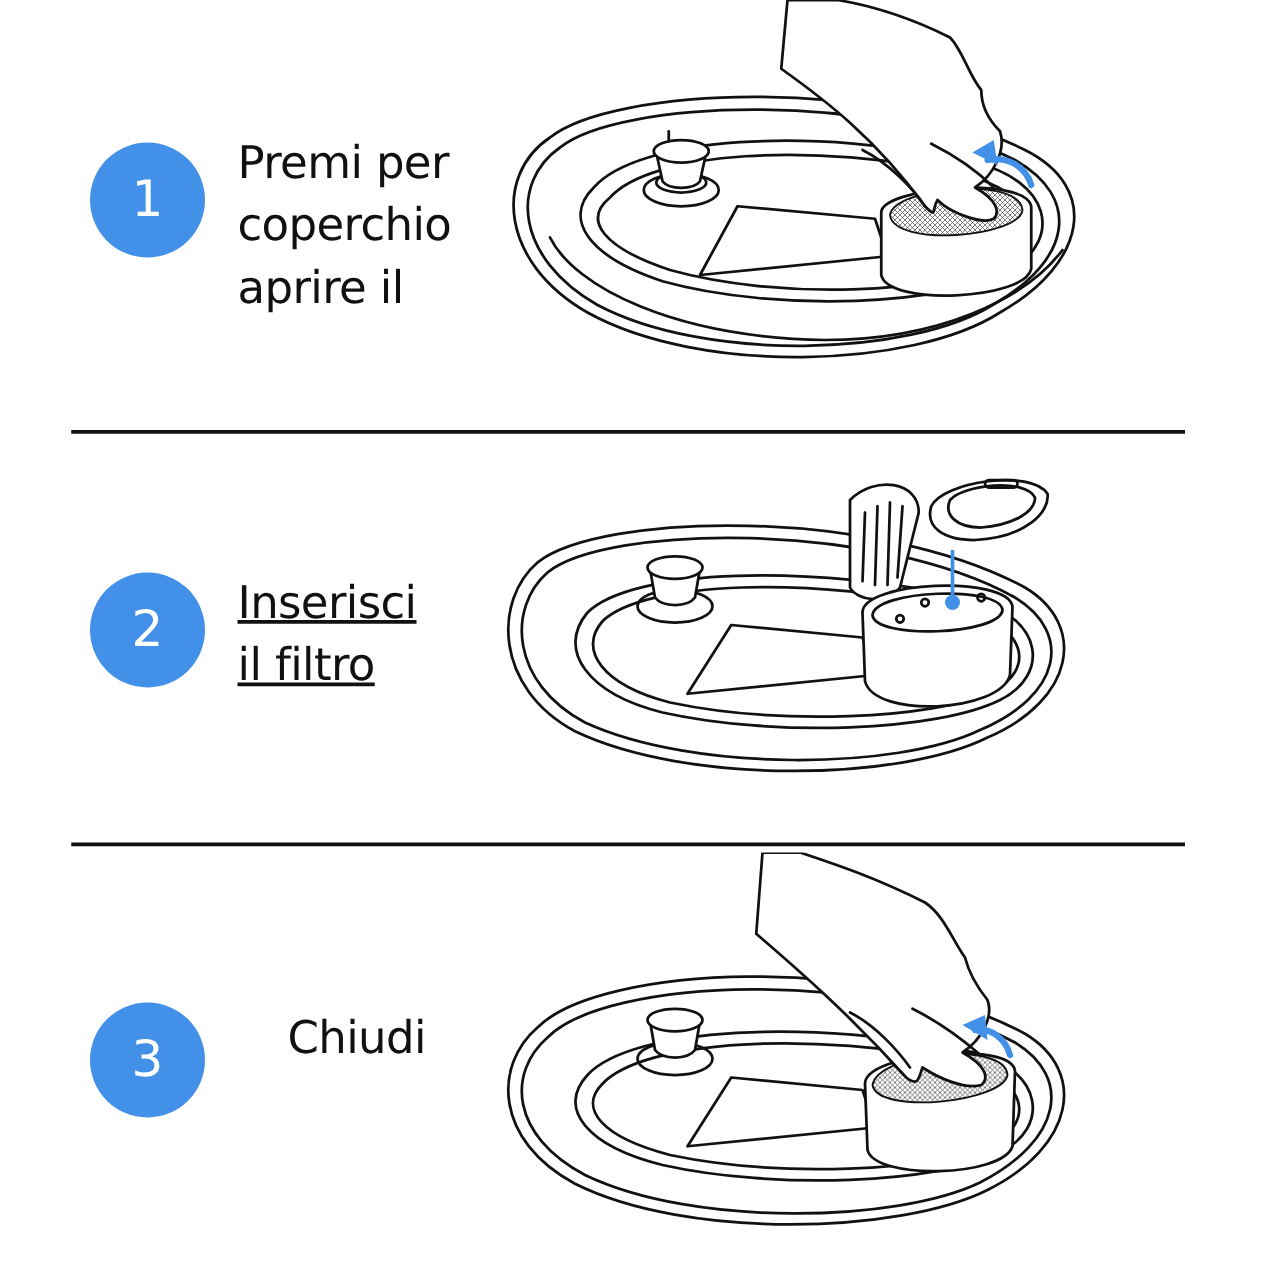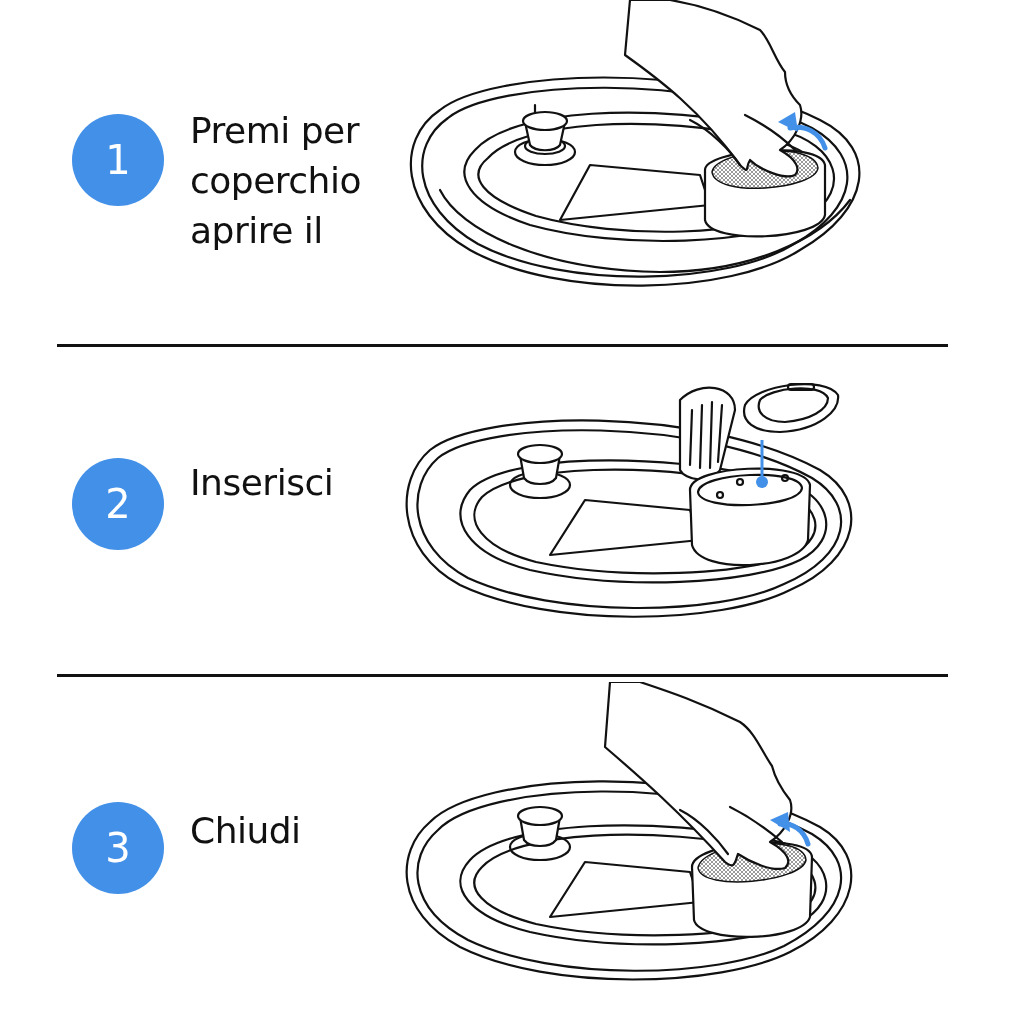"Inserisci" div.label { text-decoration: none -> underline }
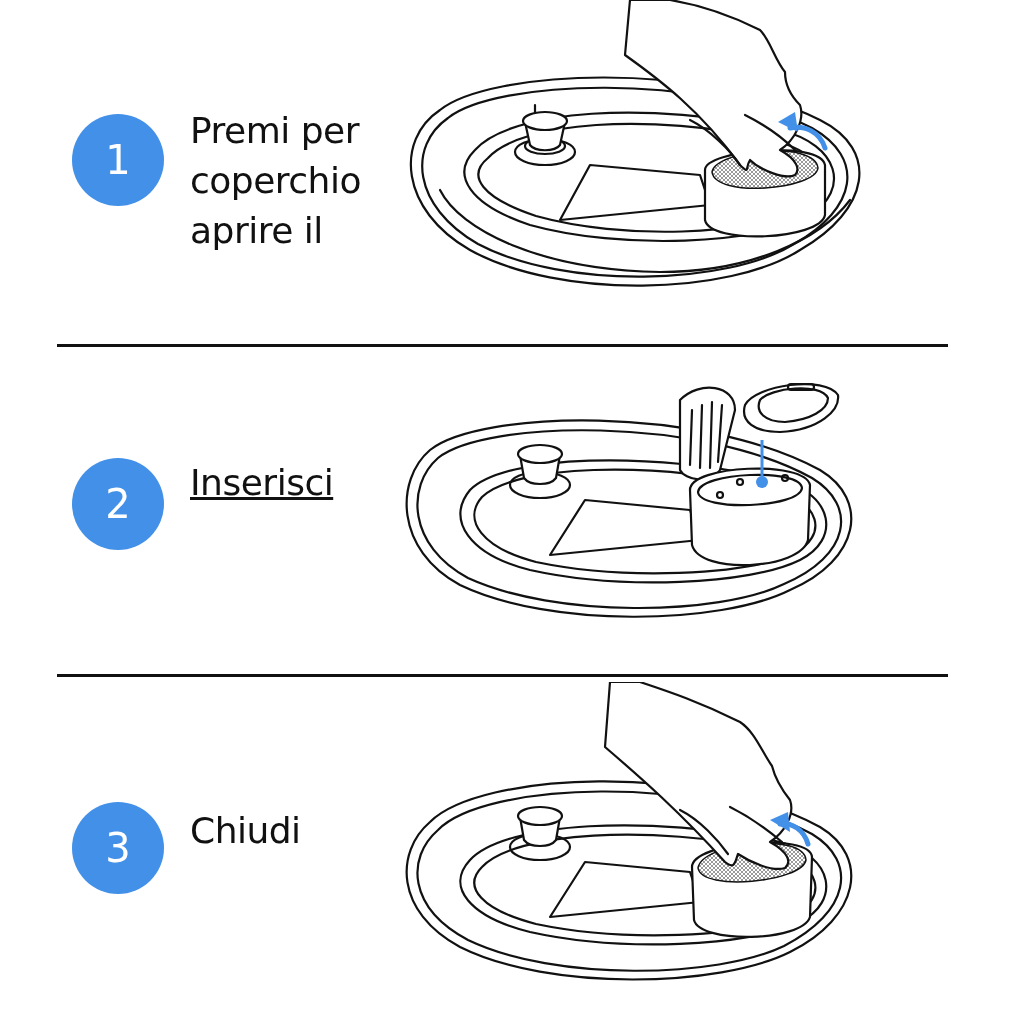"il filtro" span { html: none -> <span>il filtro</span> }
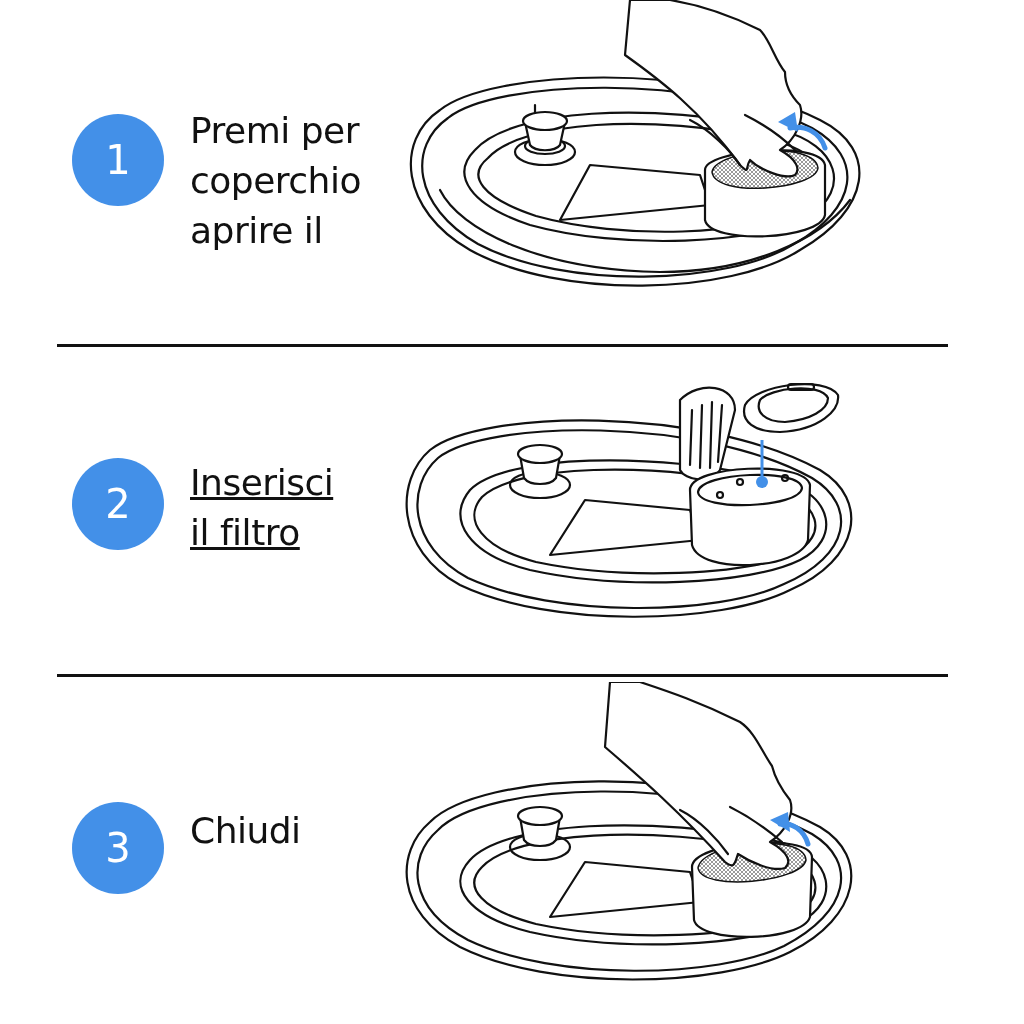"Chiudi" div.label { margin-left: none -> 40px }
